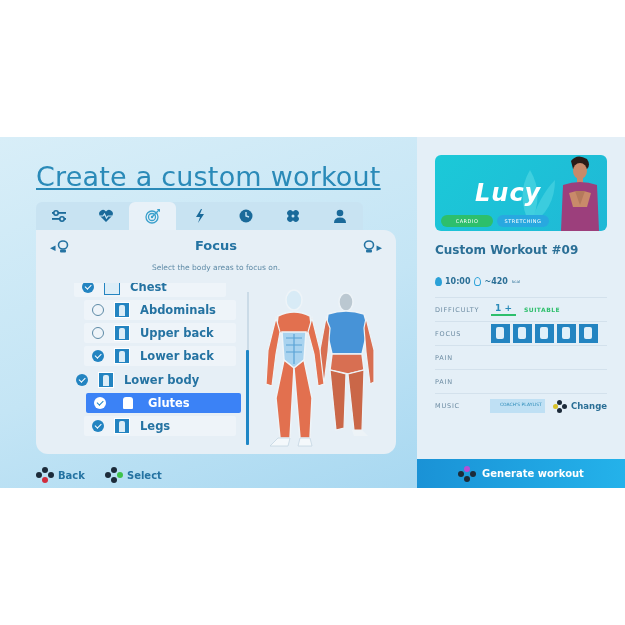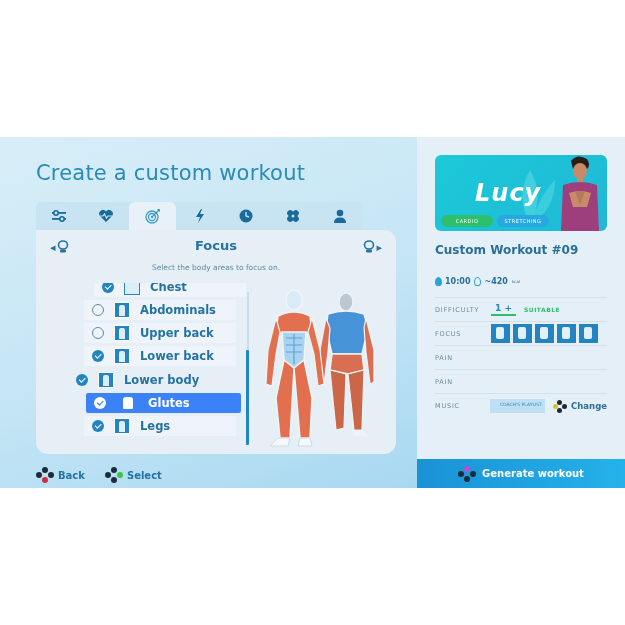"Create a custom workout" .page-title { font-size: 21px -> 27px; text-decoration: none -> underline }
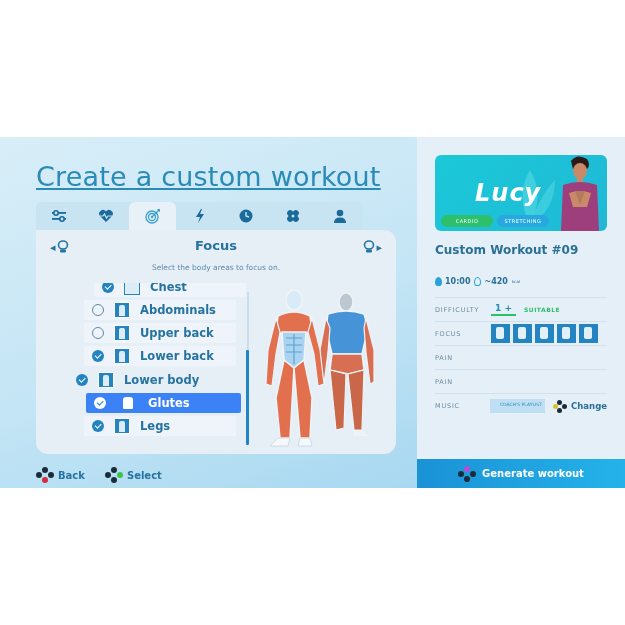"Chest" div.row { left: 28px -> 8px }
